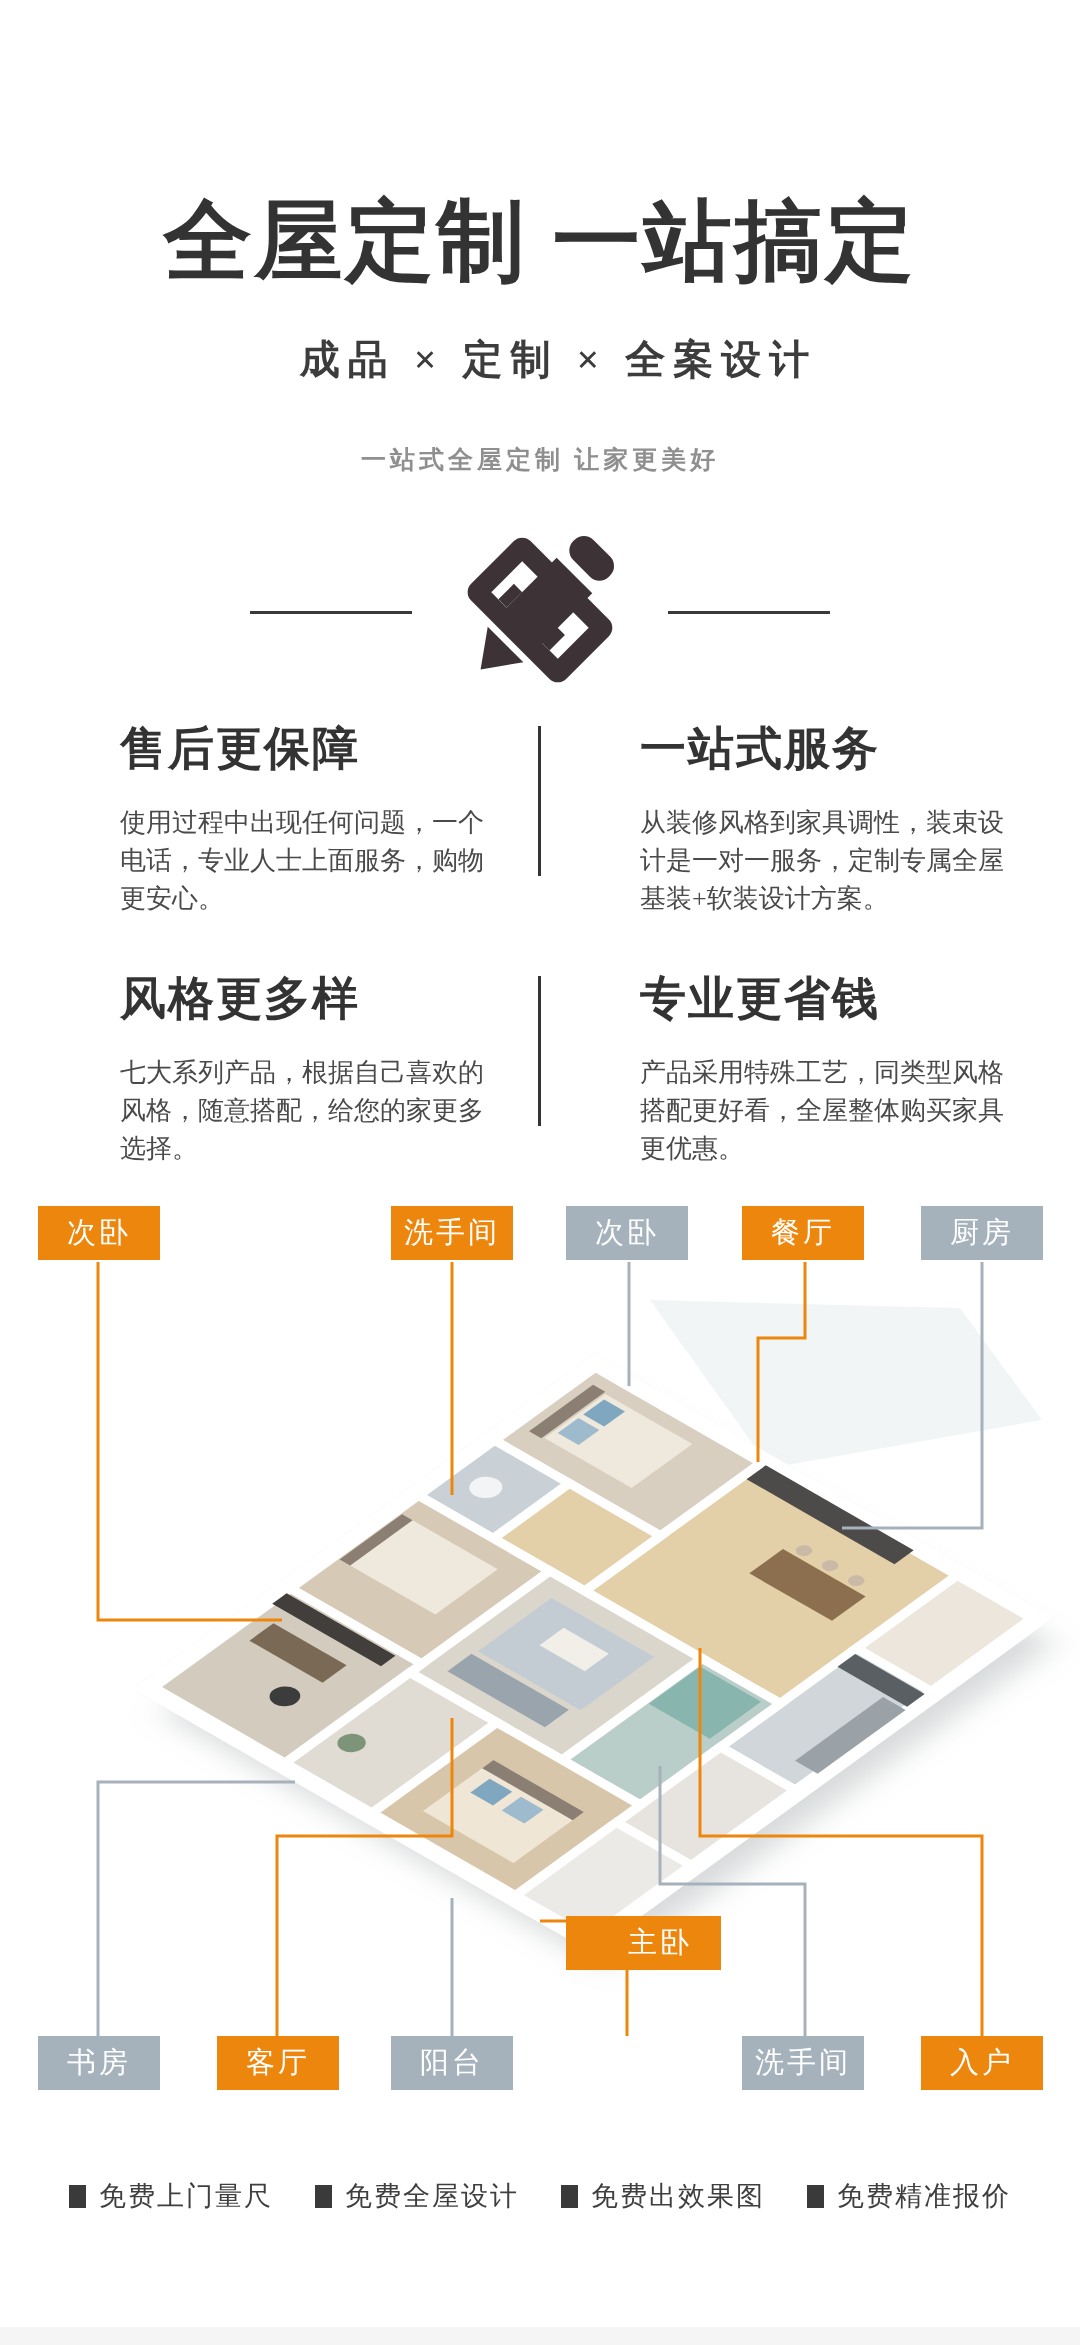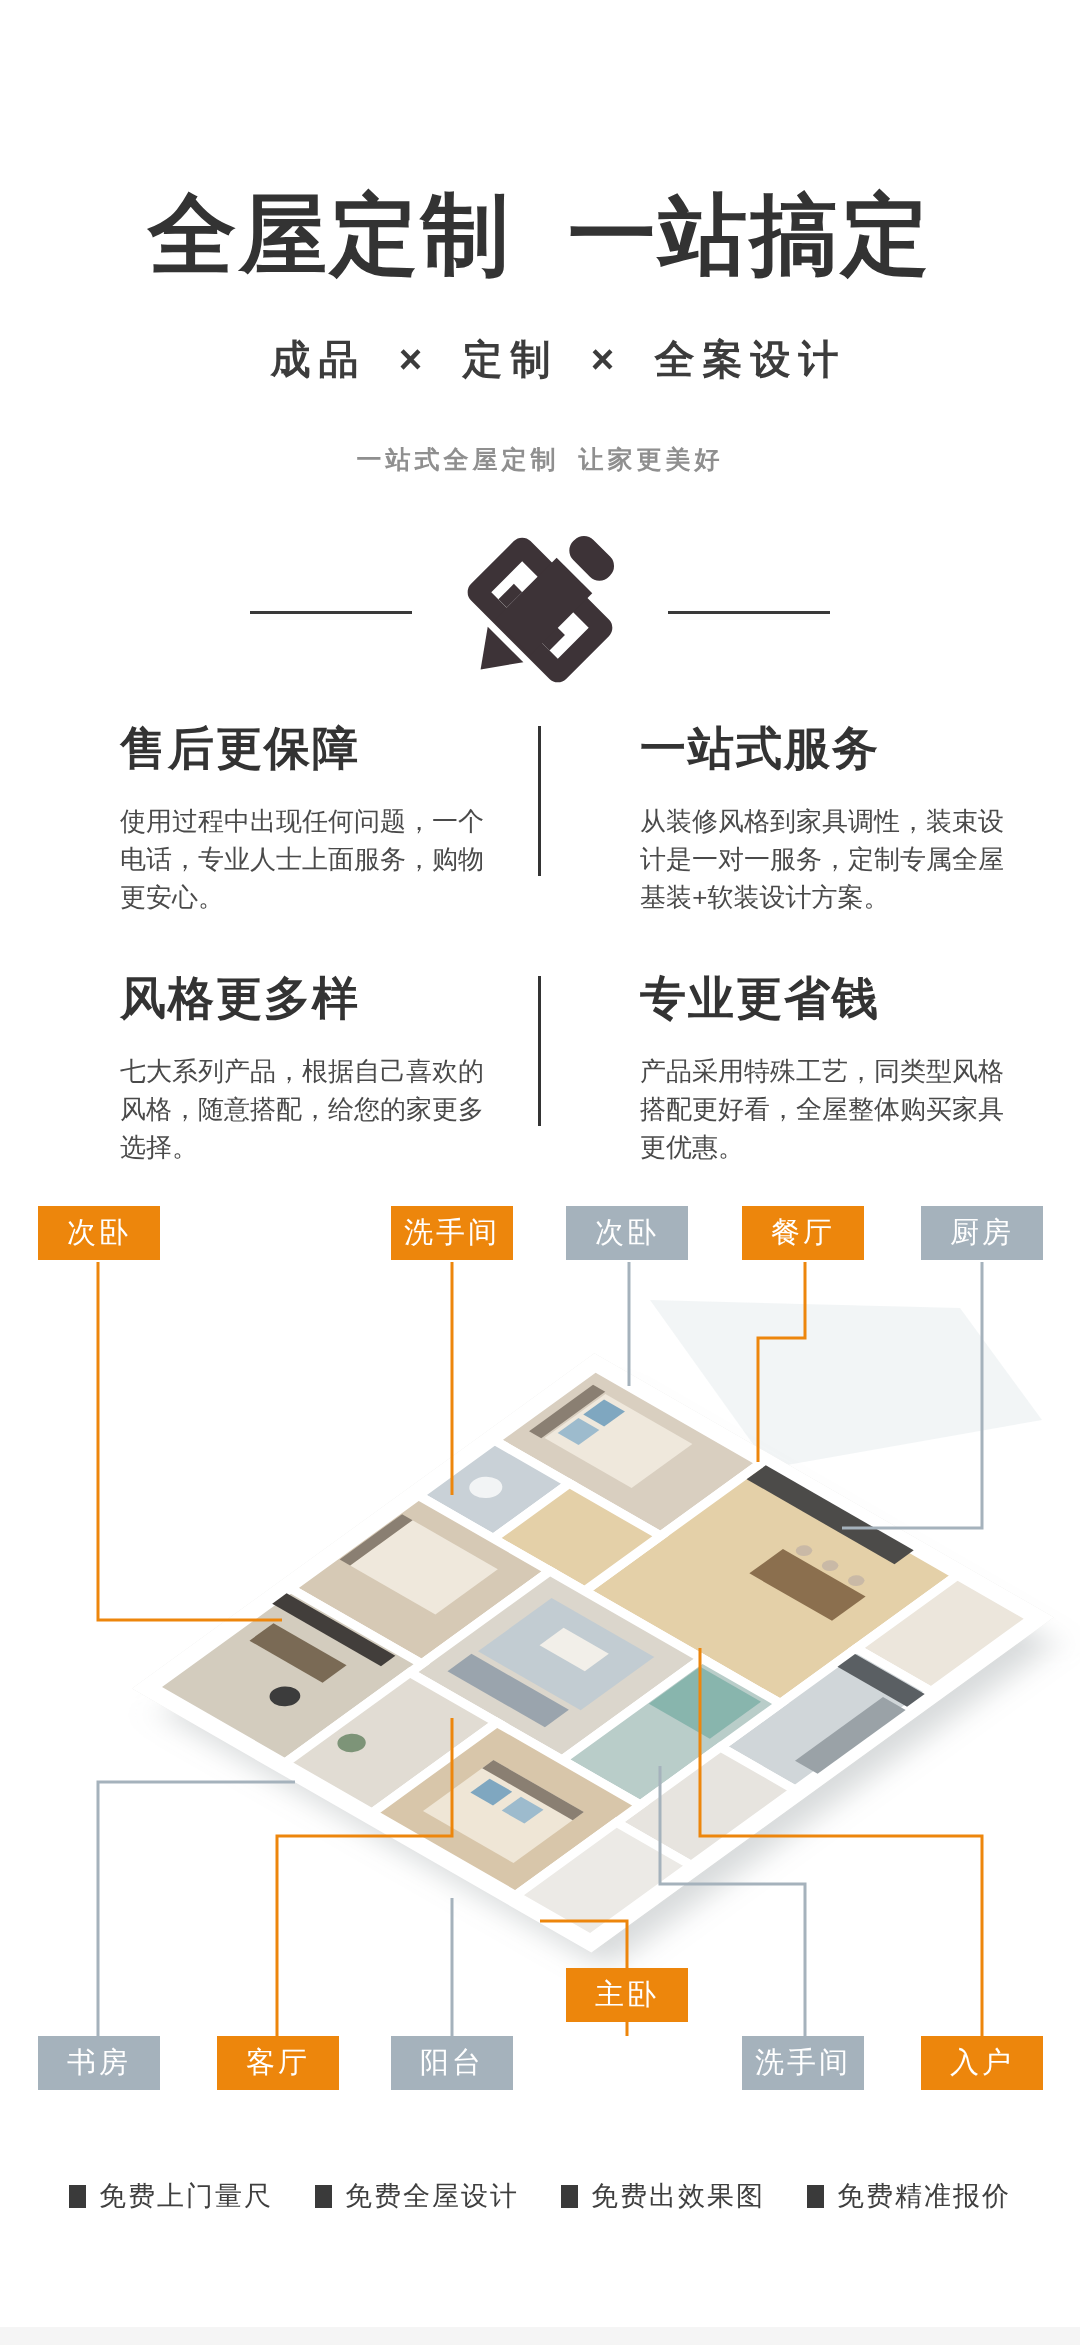"全屋定制 一站搞定" .page { font-family: Liberation Mono, monospace -> Liberation Serif, serif }
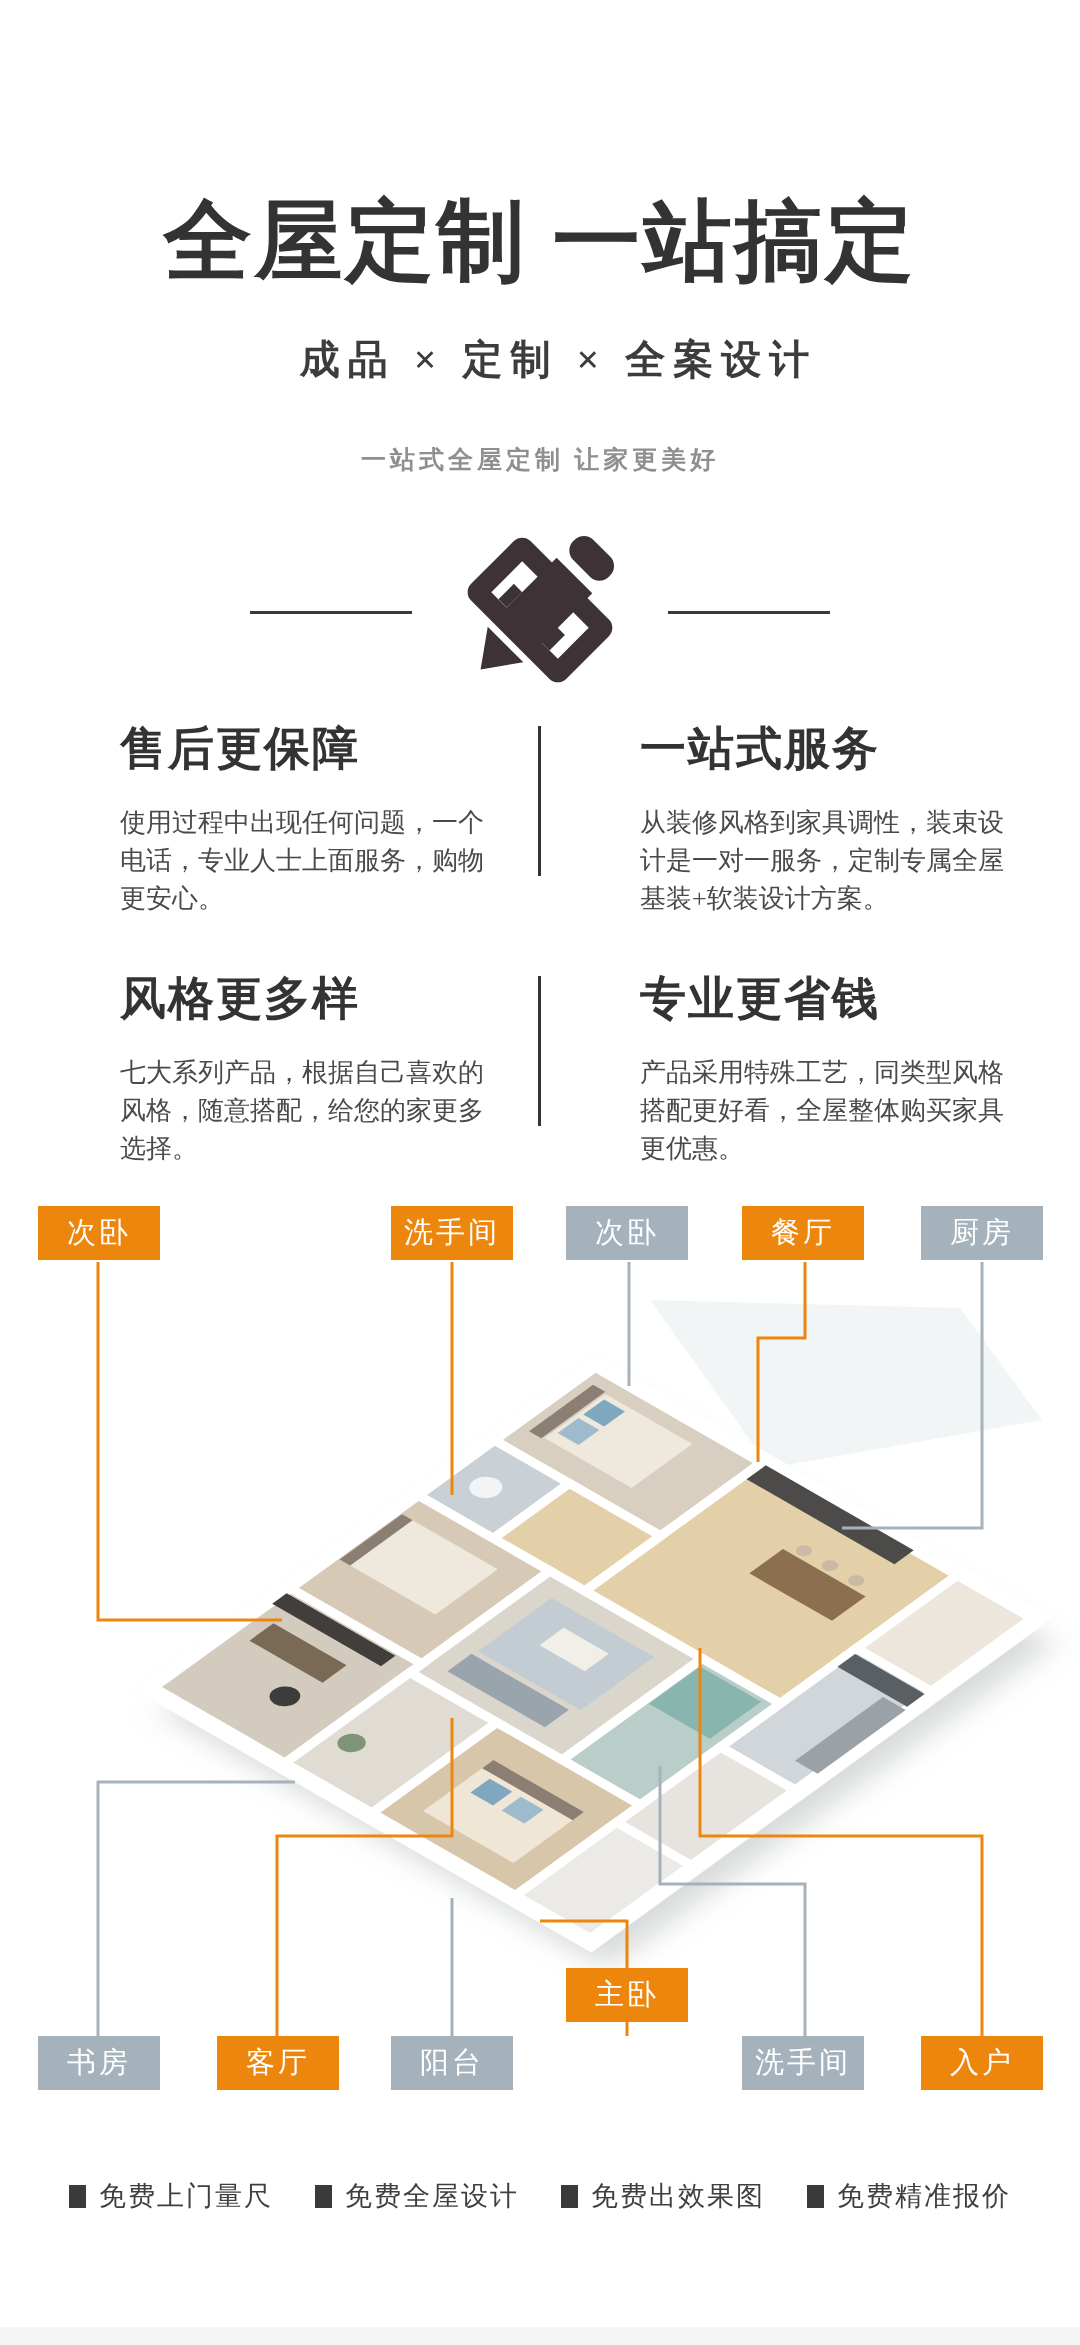"主卧" div.room-label { padding-left: none -> 33px; top: 1968px -> 1916px }
